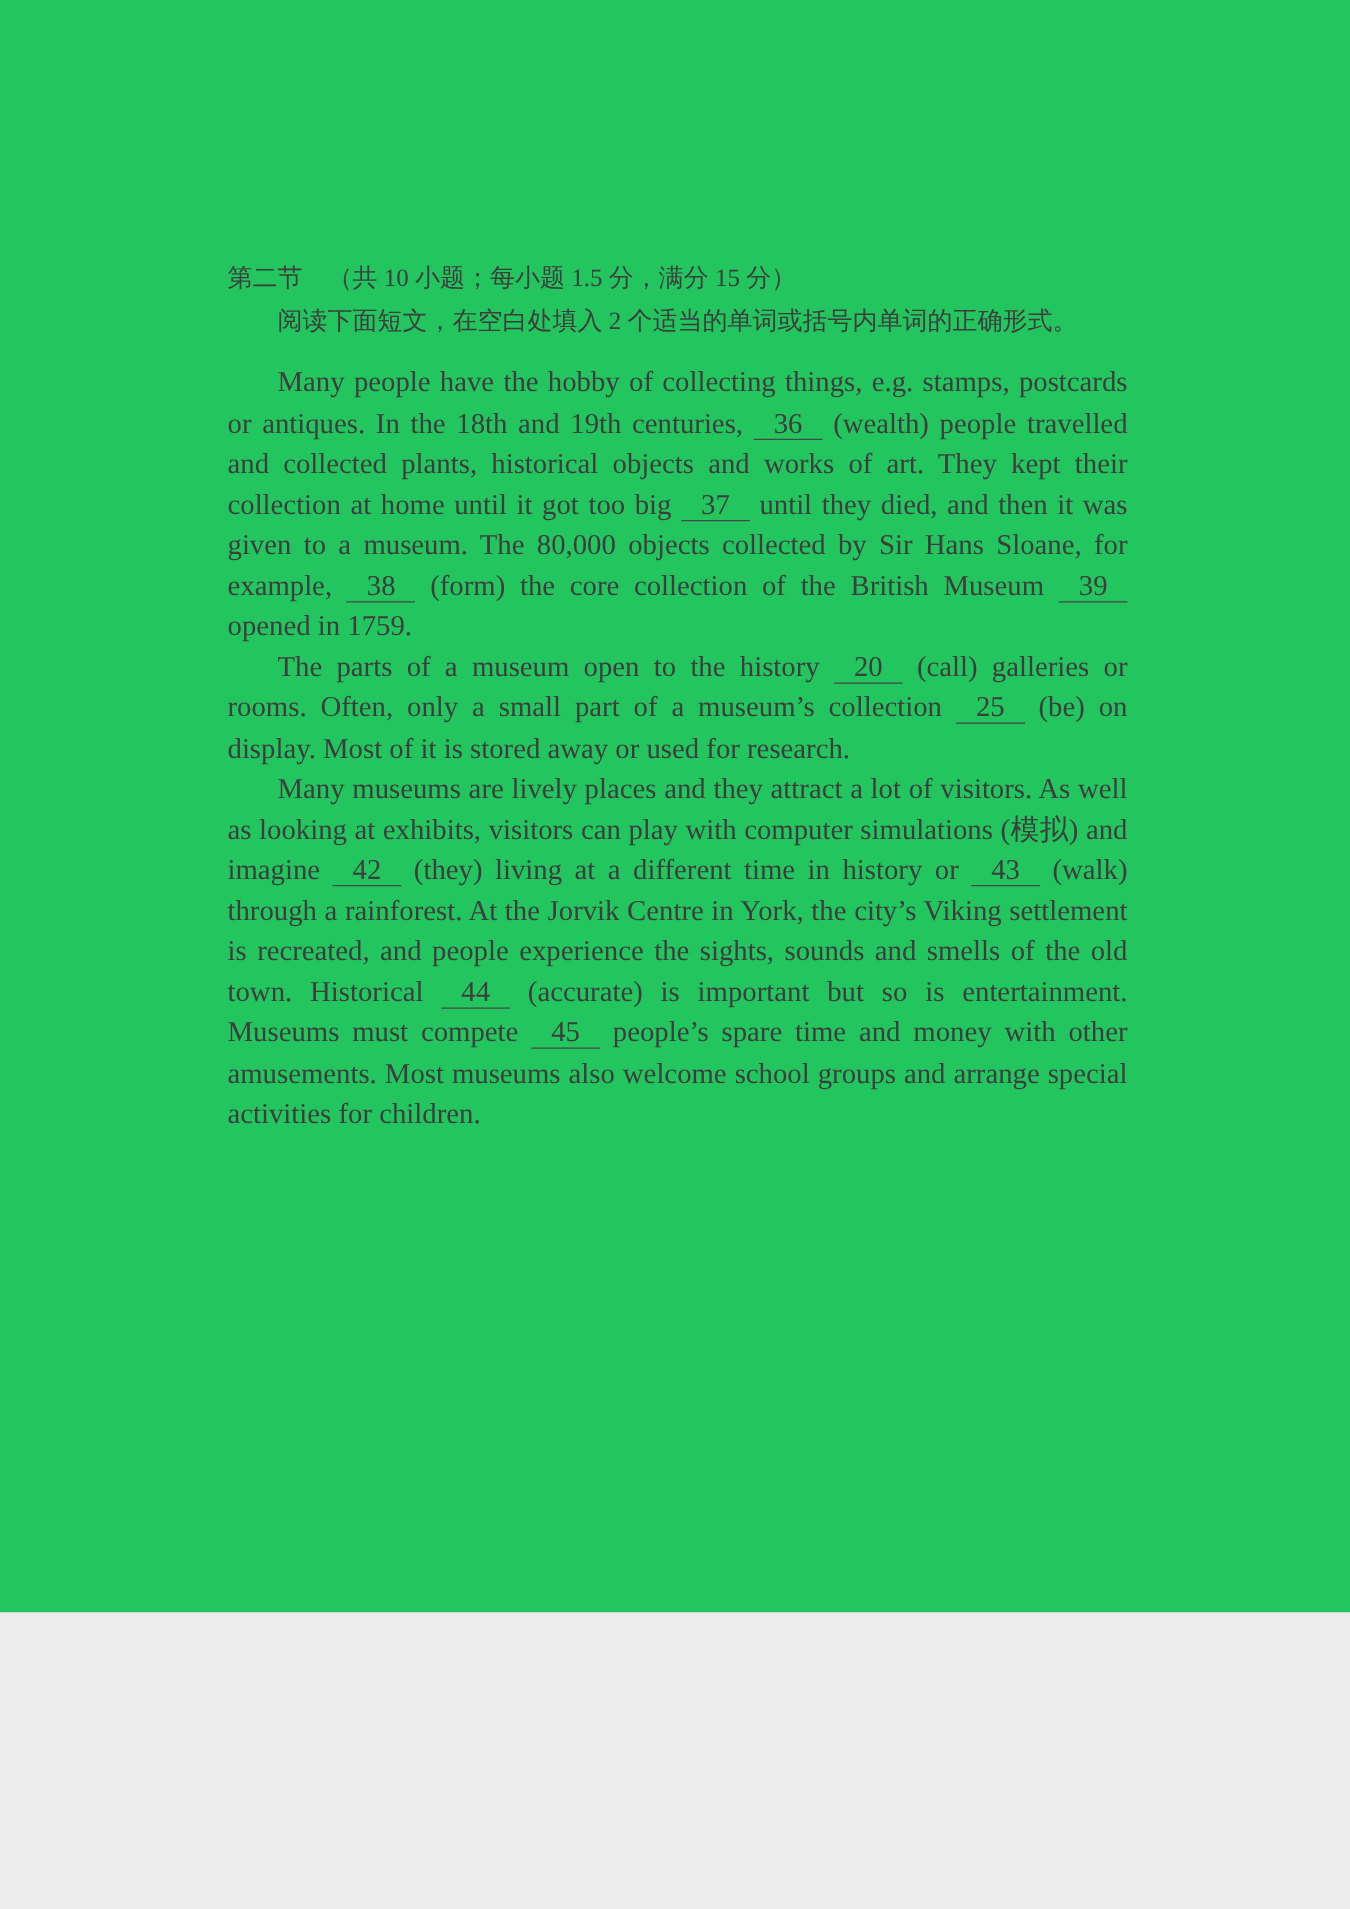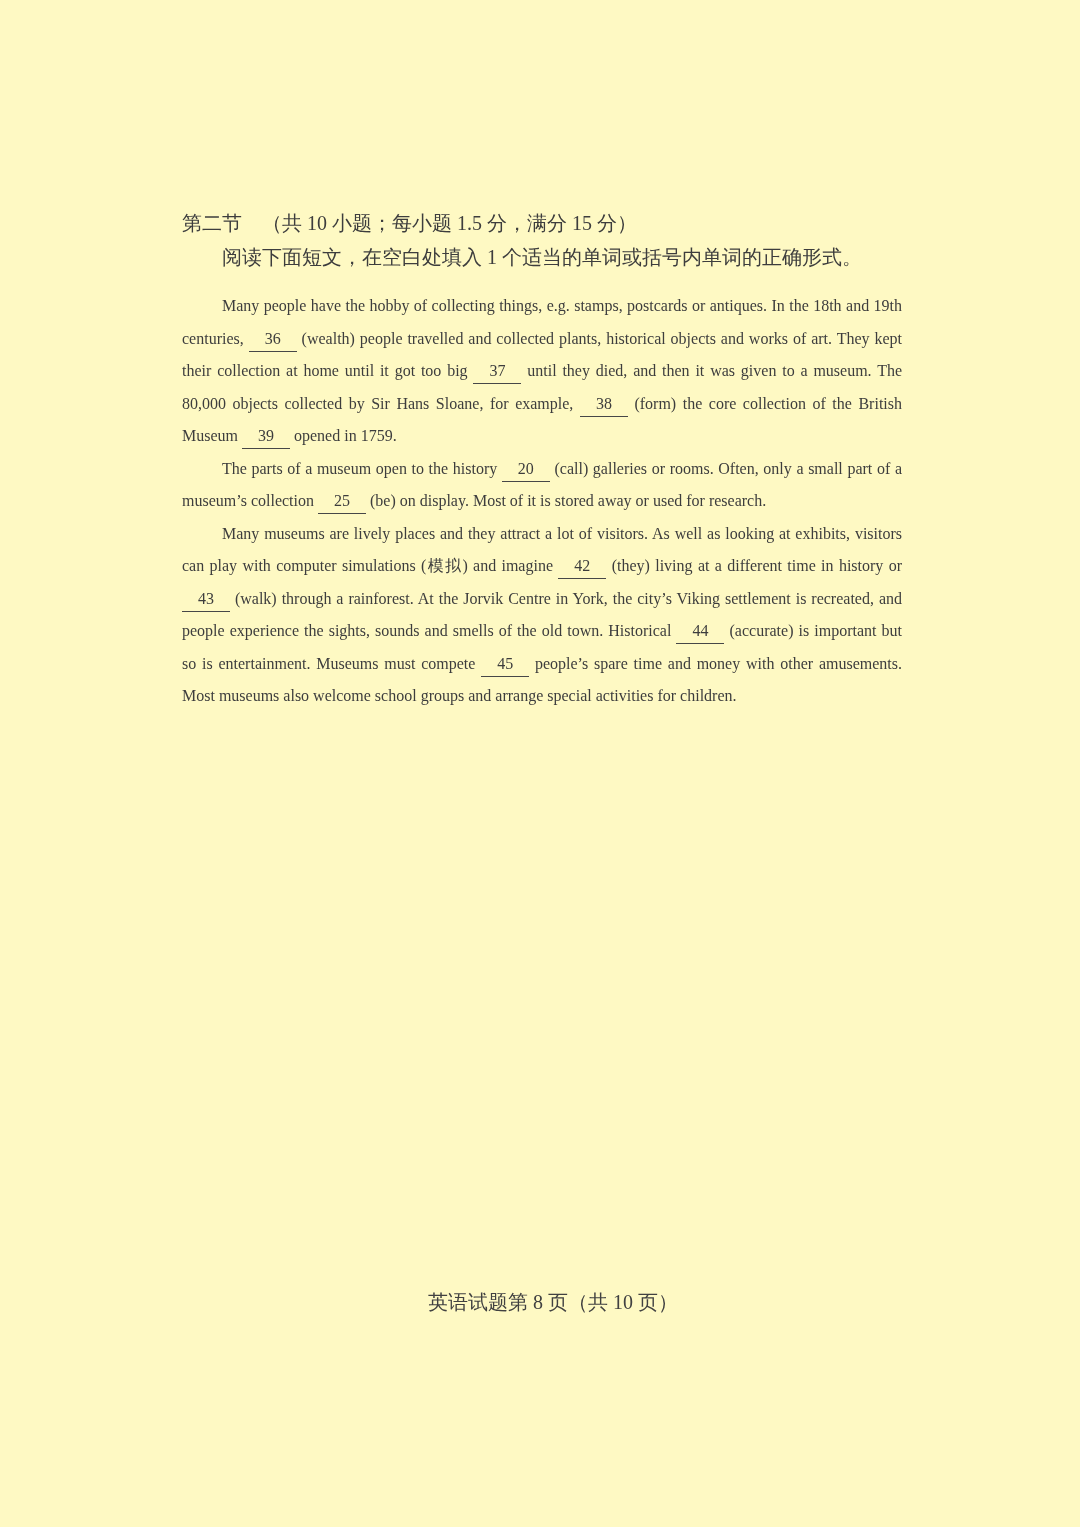"第二节 （共 10 小题；每小题 1.5" .page { background: #fef9c3 -> #22c55e; height: 1527px -> 1290px }
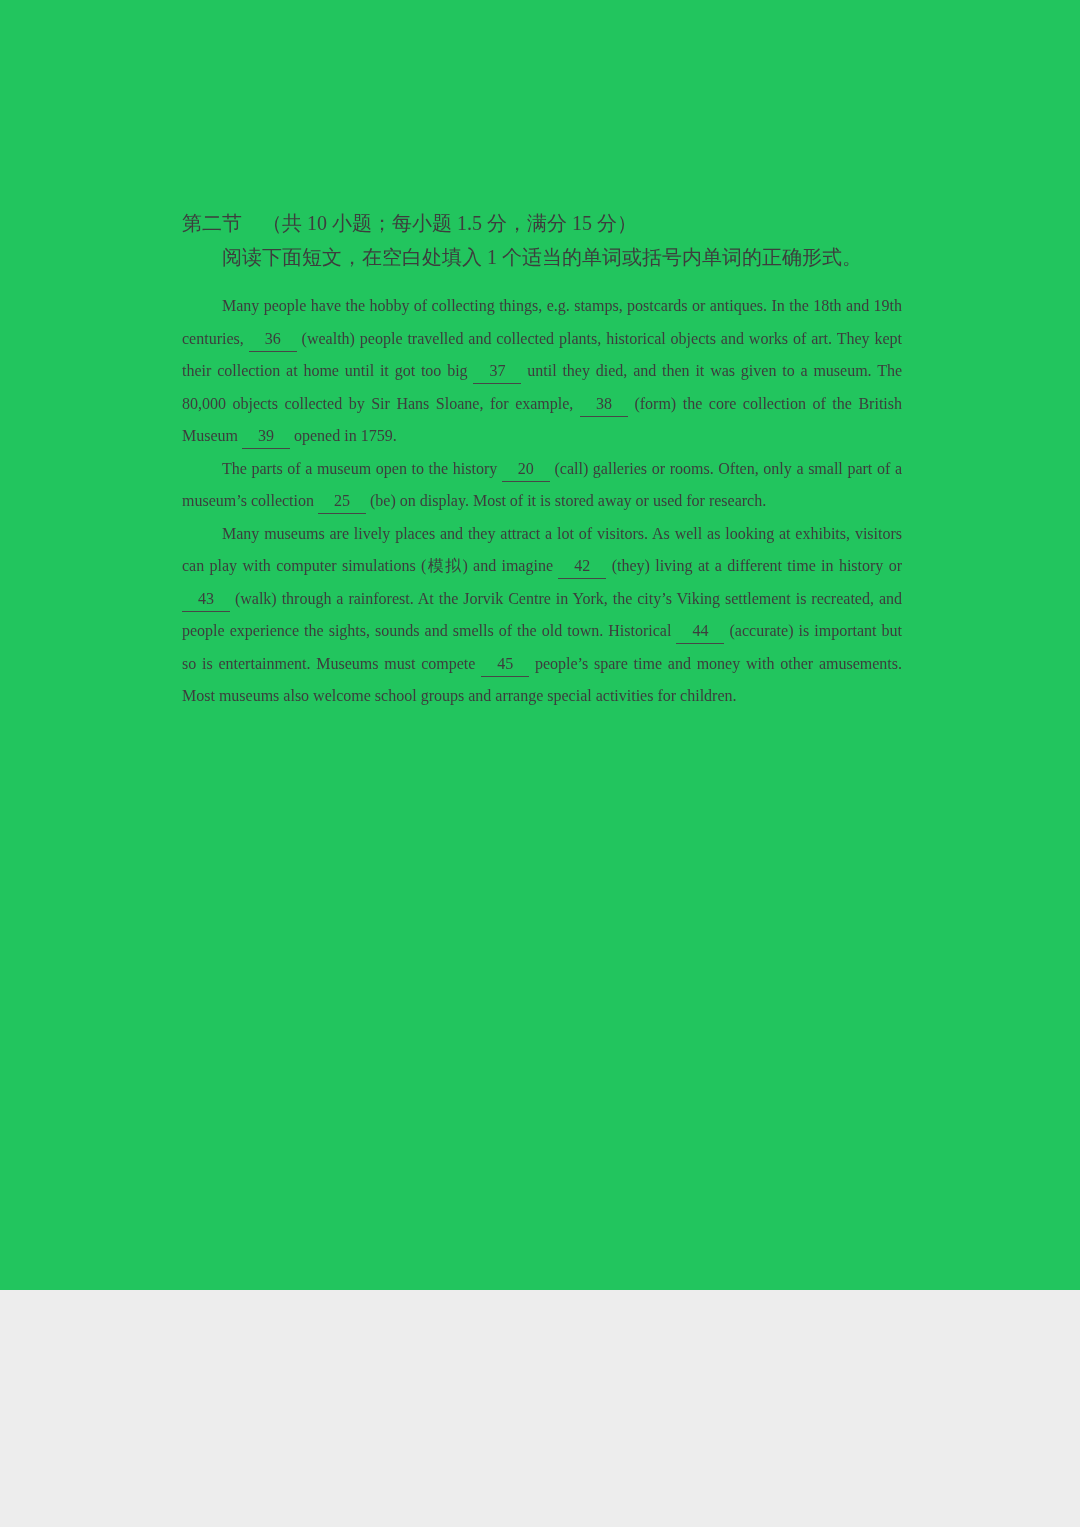"阅读下面短文，在空白处填入 1 个适当的单词或括号内单词的正确形式。" div.instructions { text: 1 -> 2 }
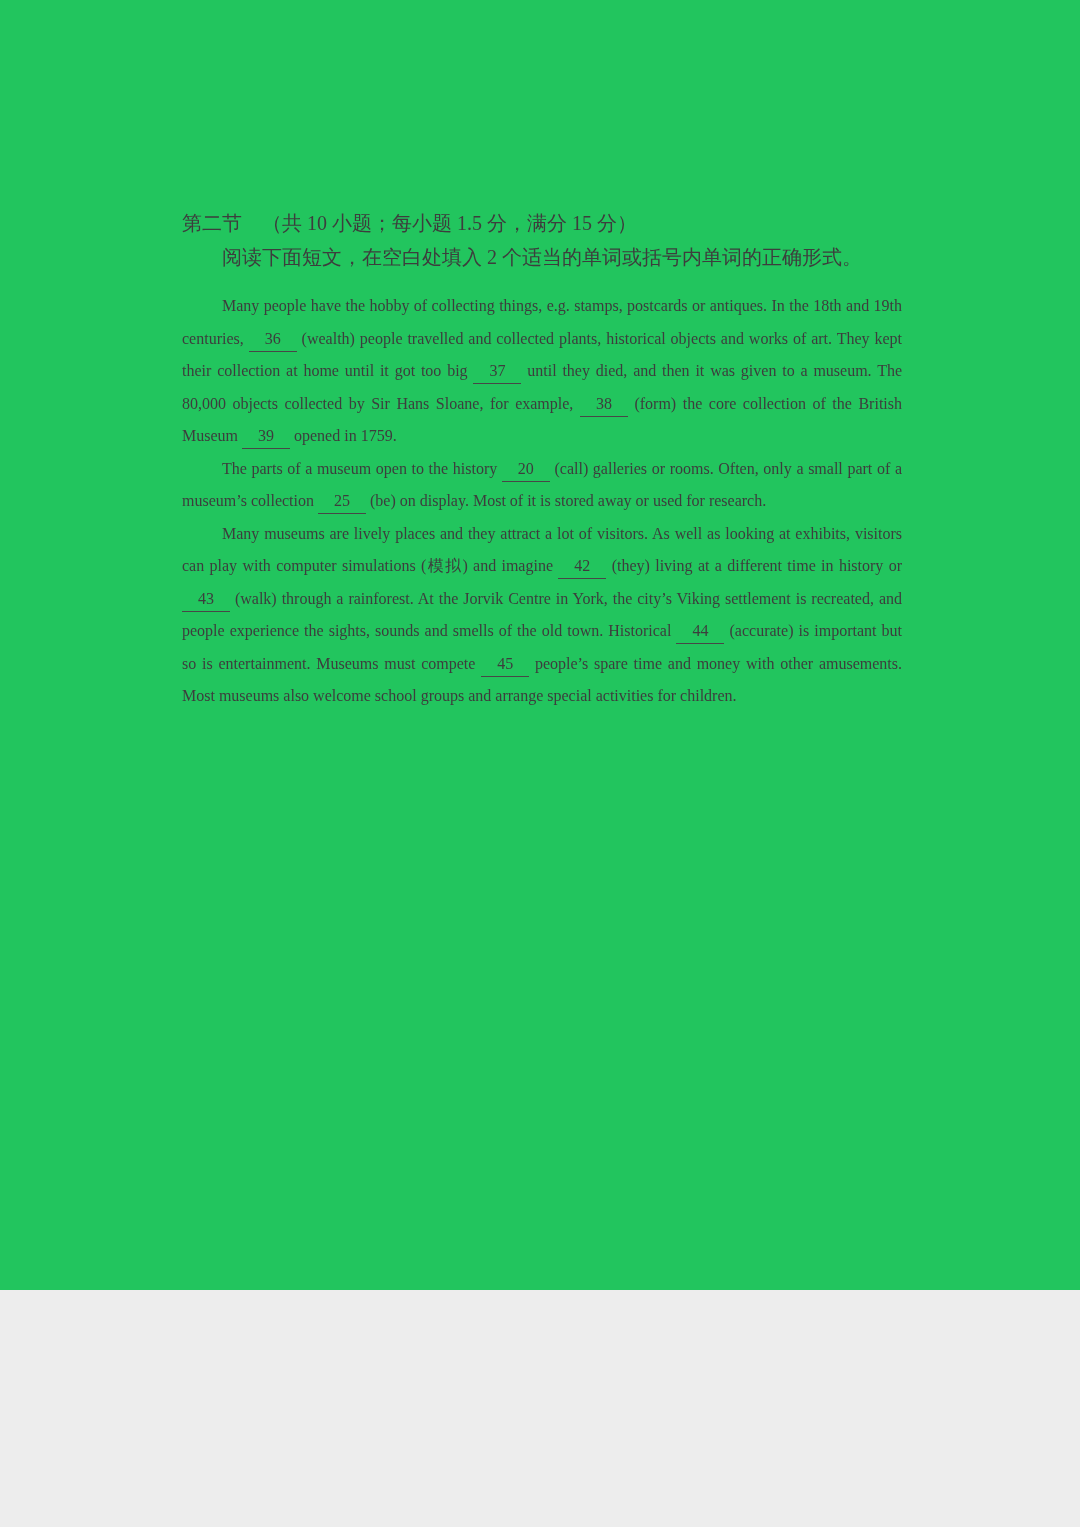"Many people have the hobby" .passage p { font-size: 16px -> 23px }
